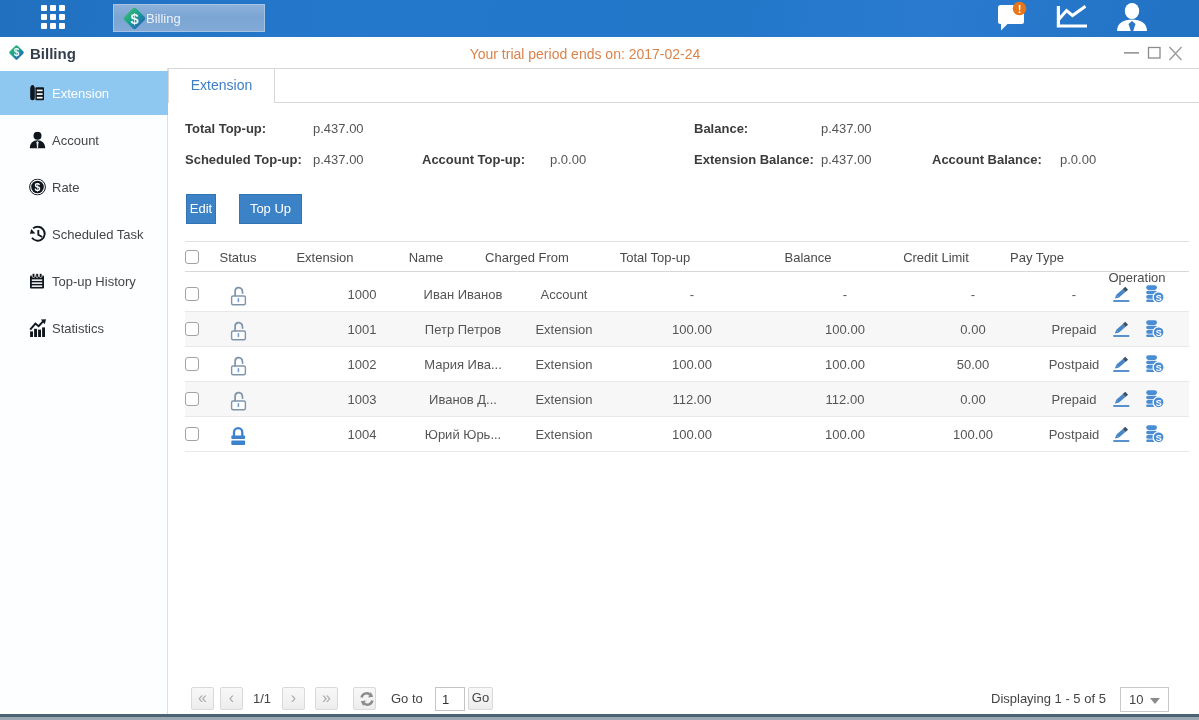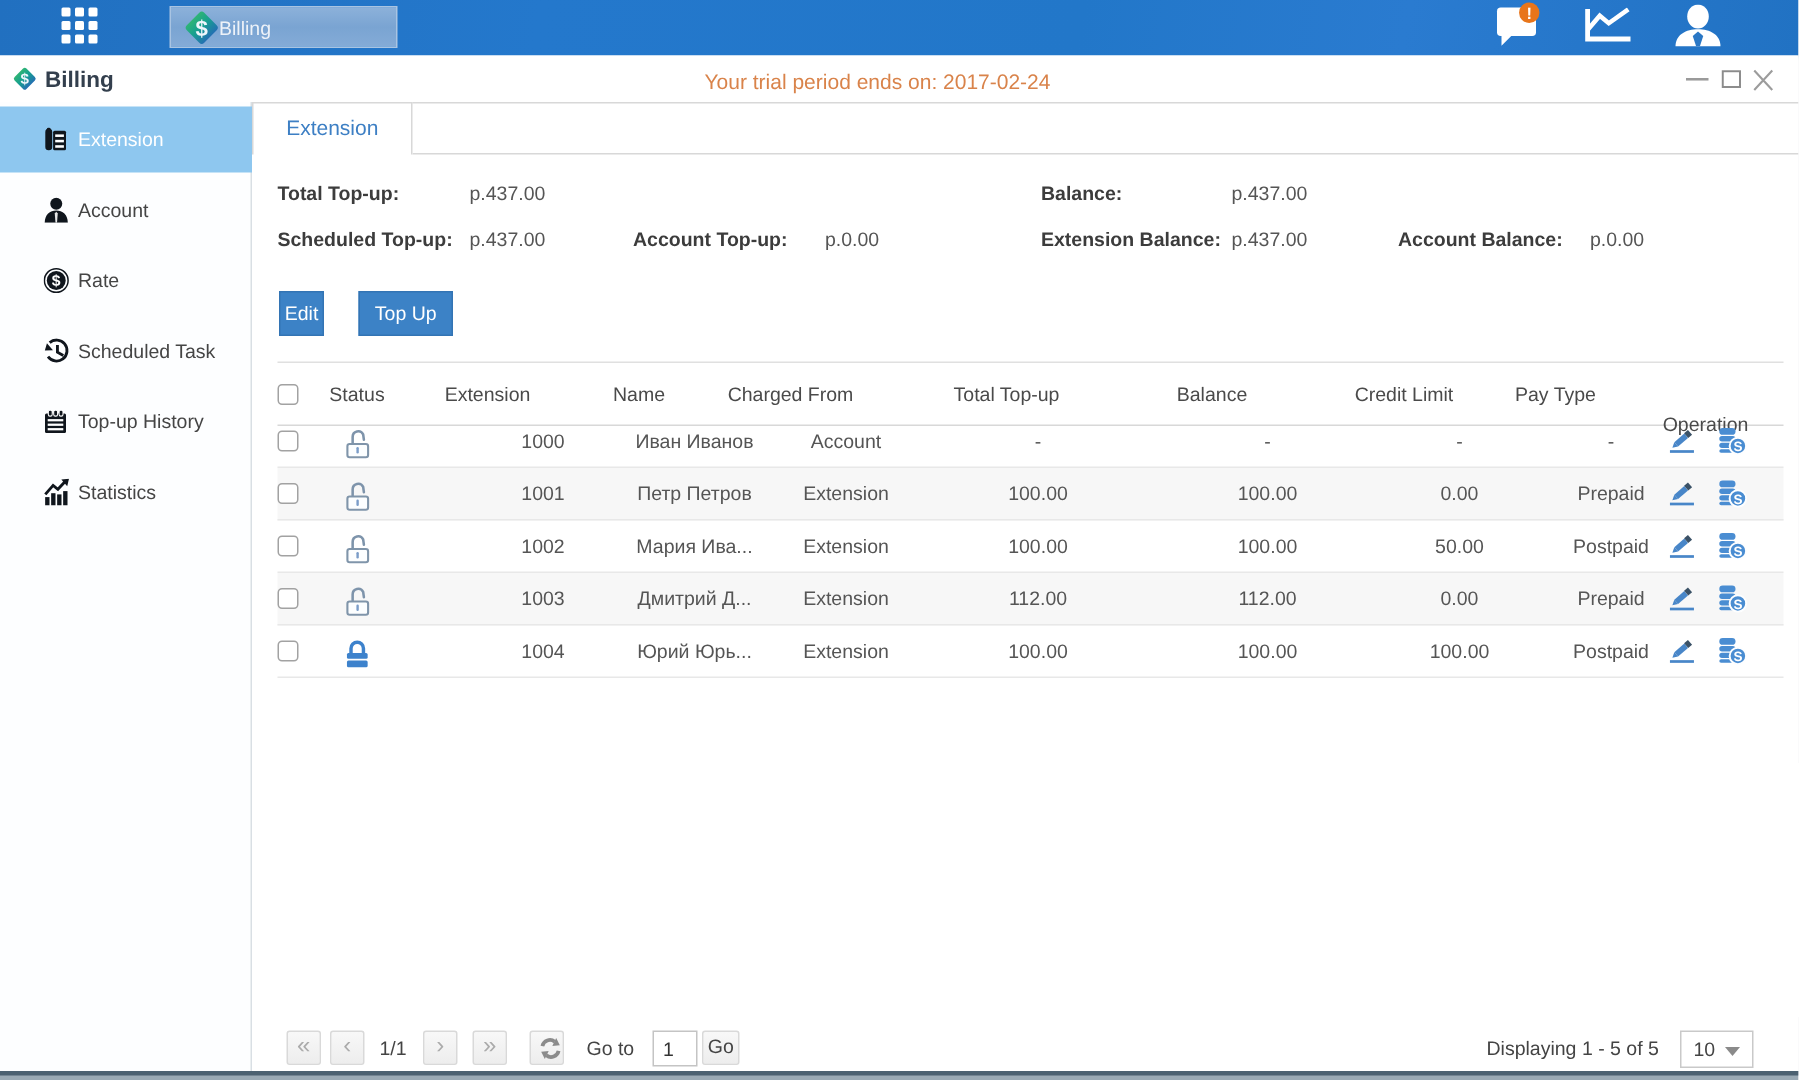"Status" #thead { height: 43px -> 31px }
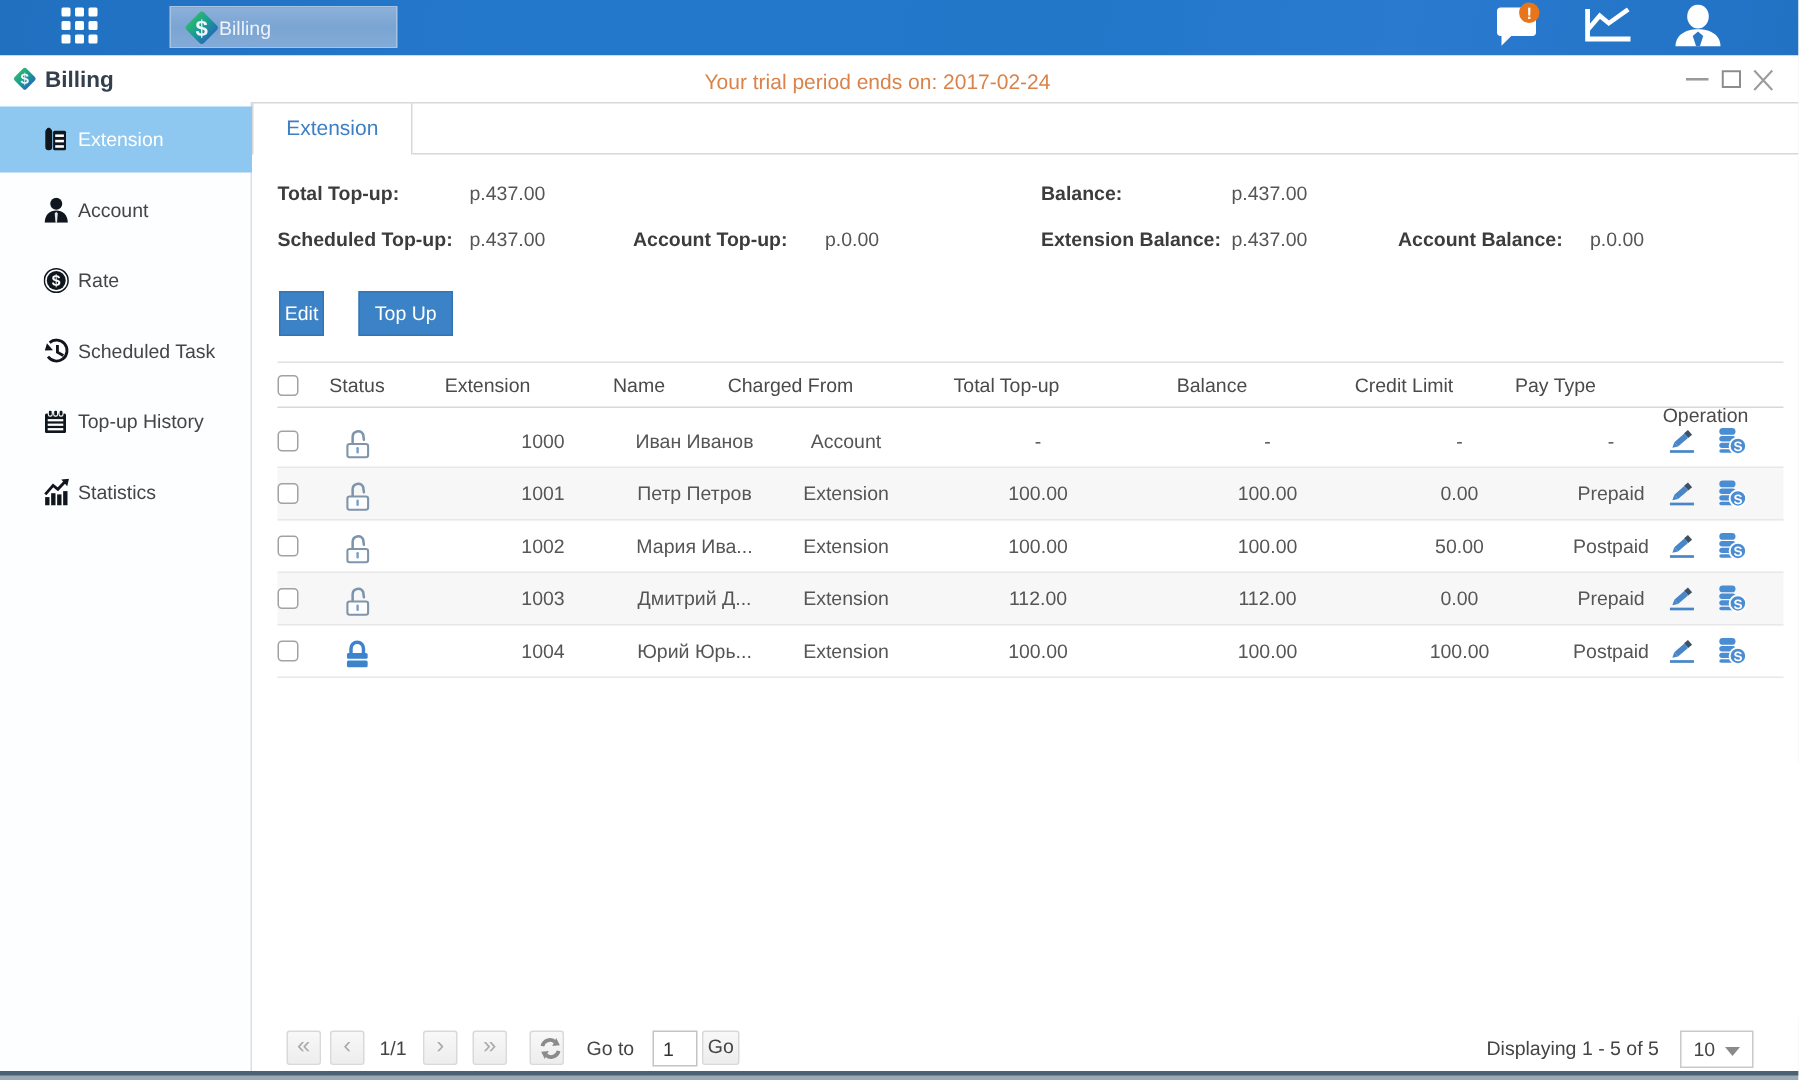"Total Top-up" div.hcell { margin-left: 16px -> none }
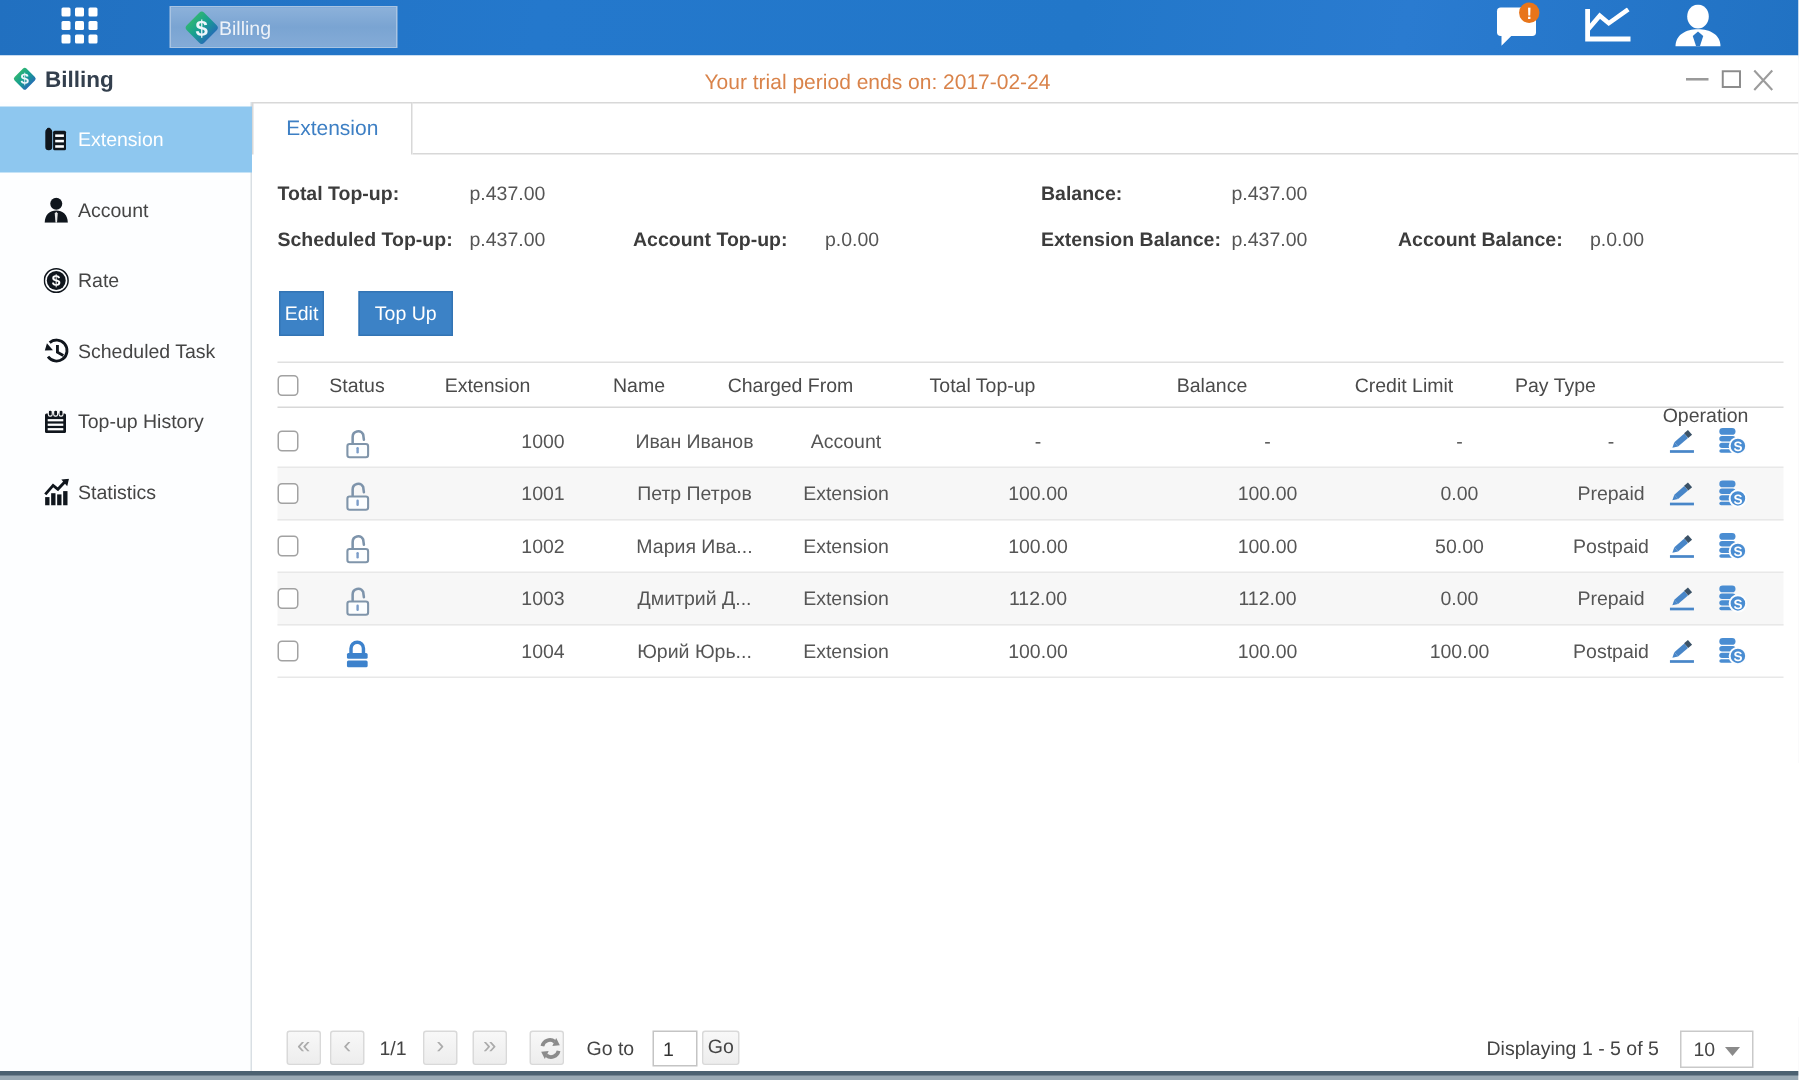"Дмитрий Д..." div.cell { text: Дмитрий -> Иванов }
